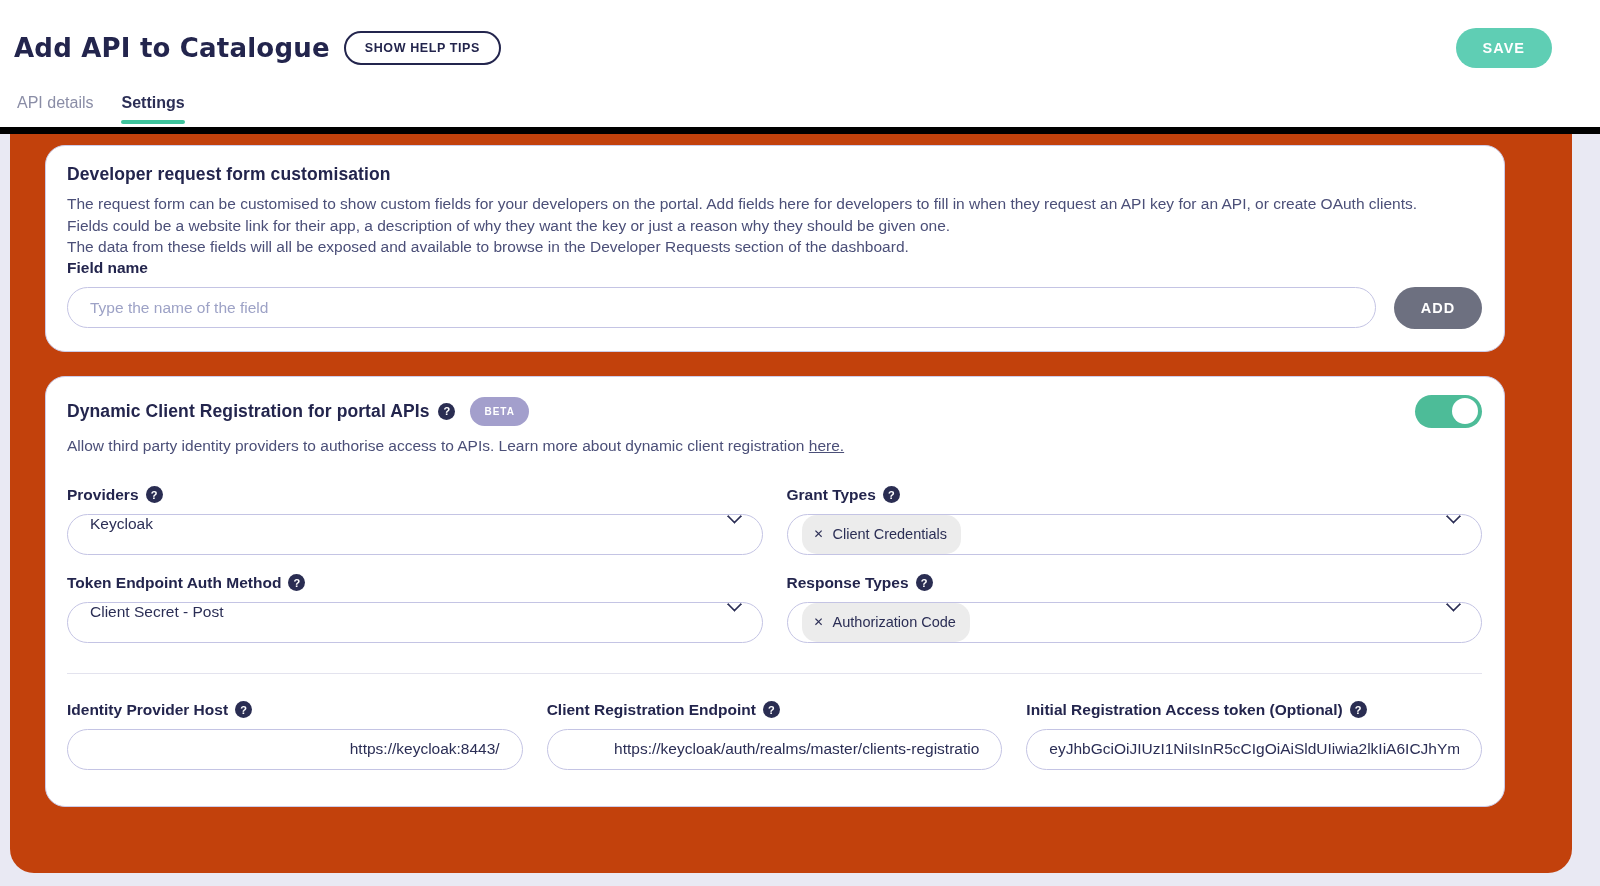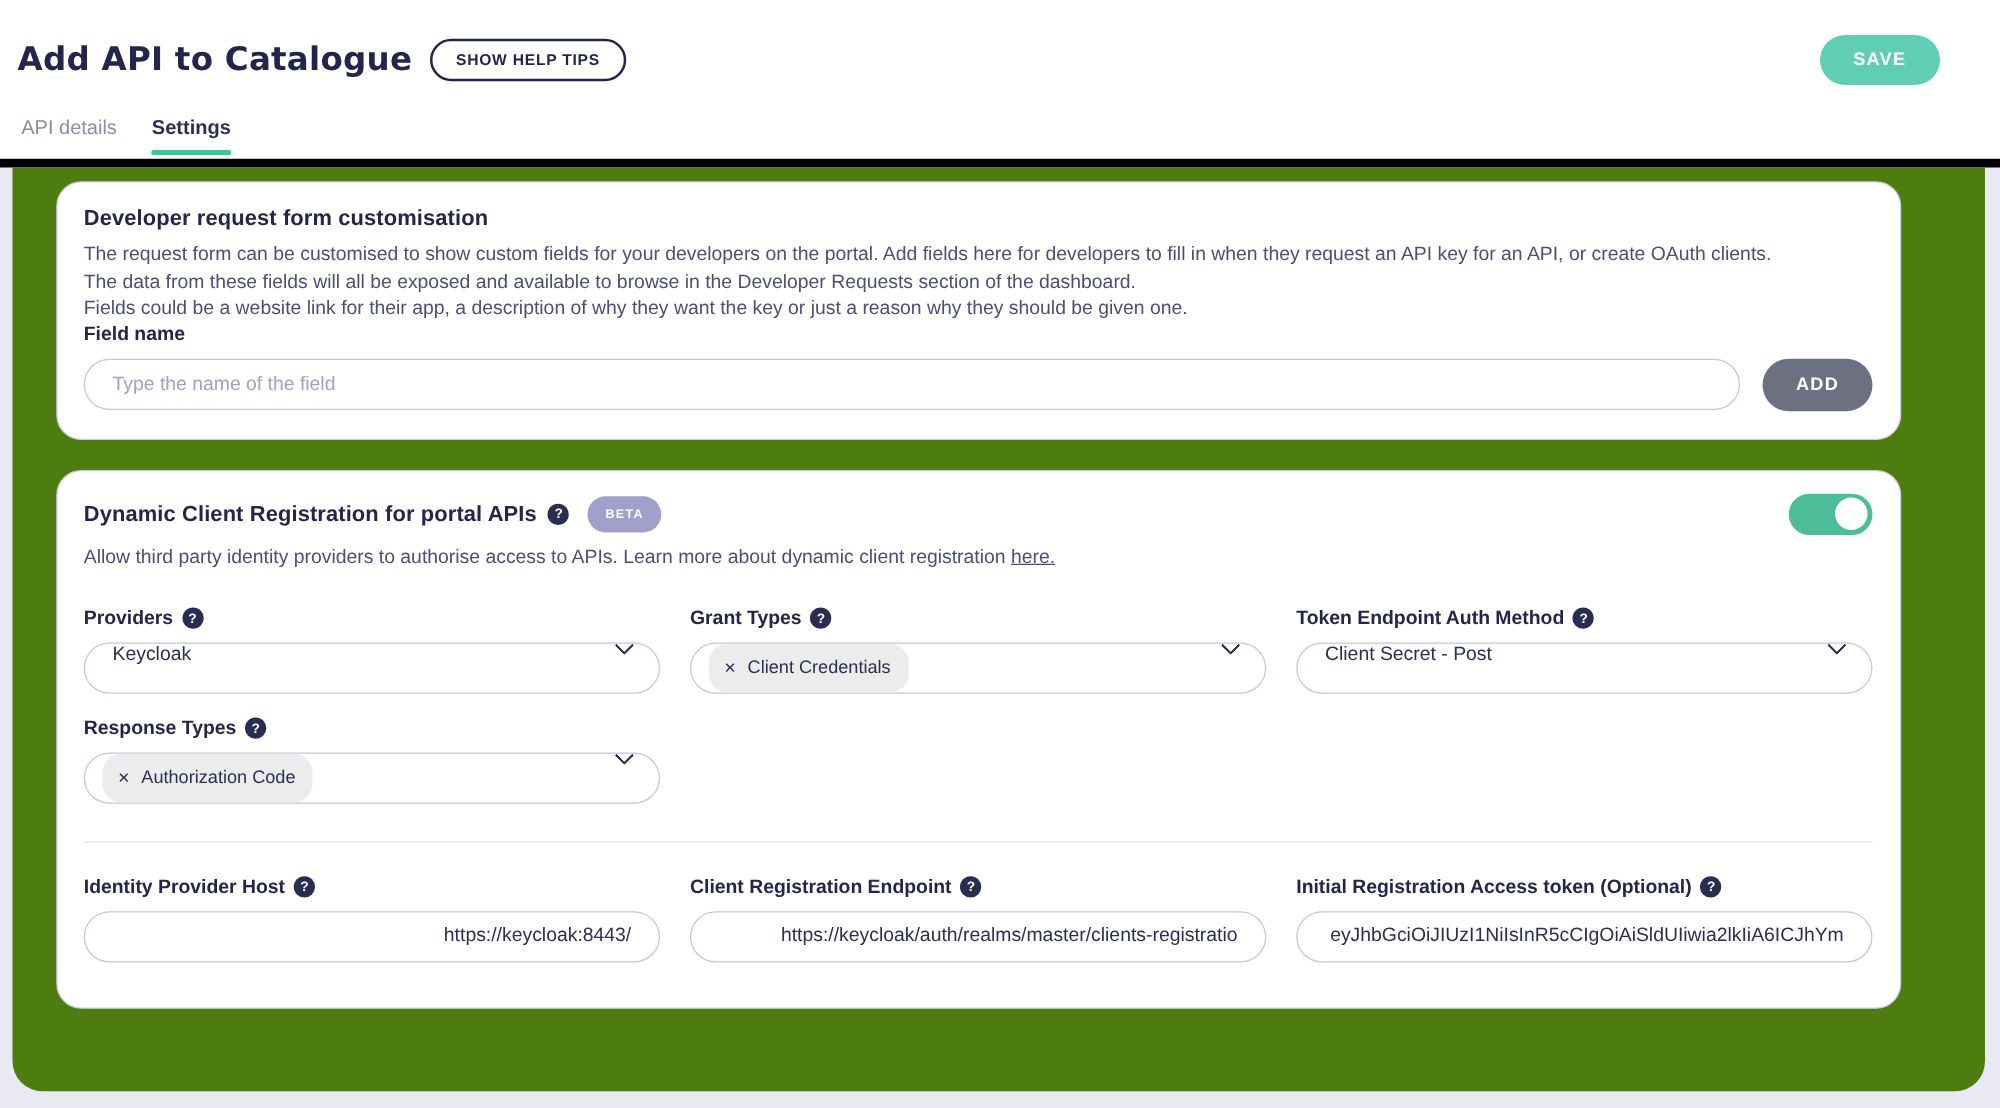"Developer request form customisation" .panel { background: #4d7c0f -> #c2410c; margin: 0 12px 0 10px -> 0 28px 0 10px }
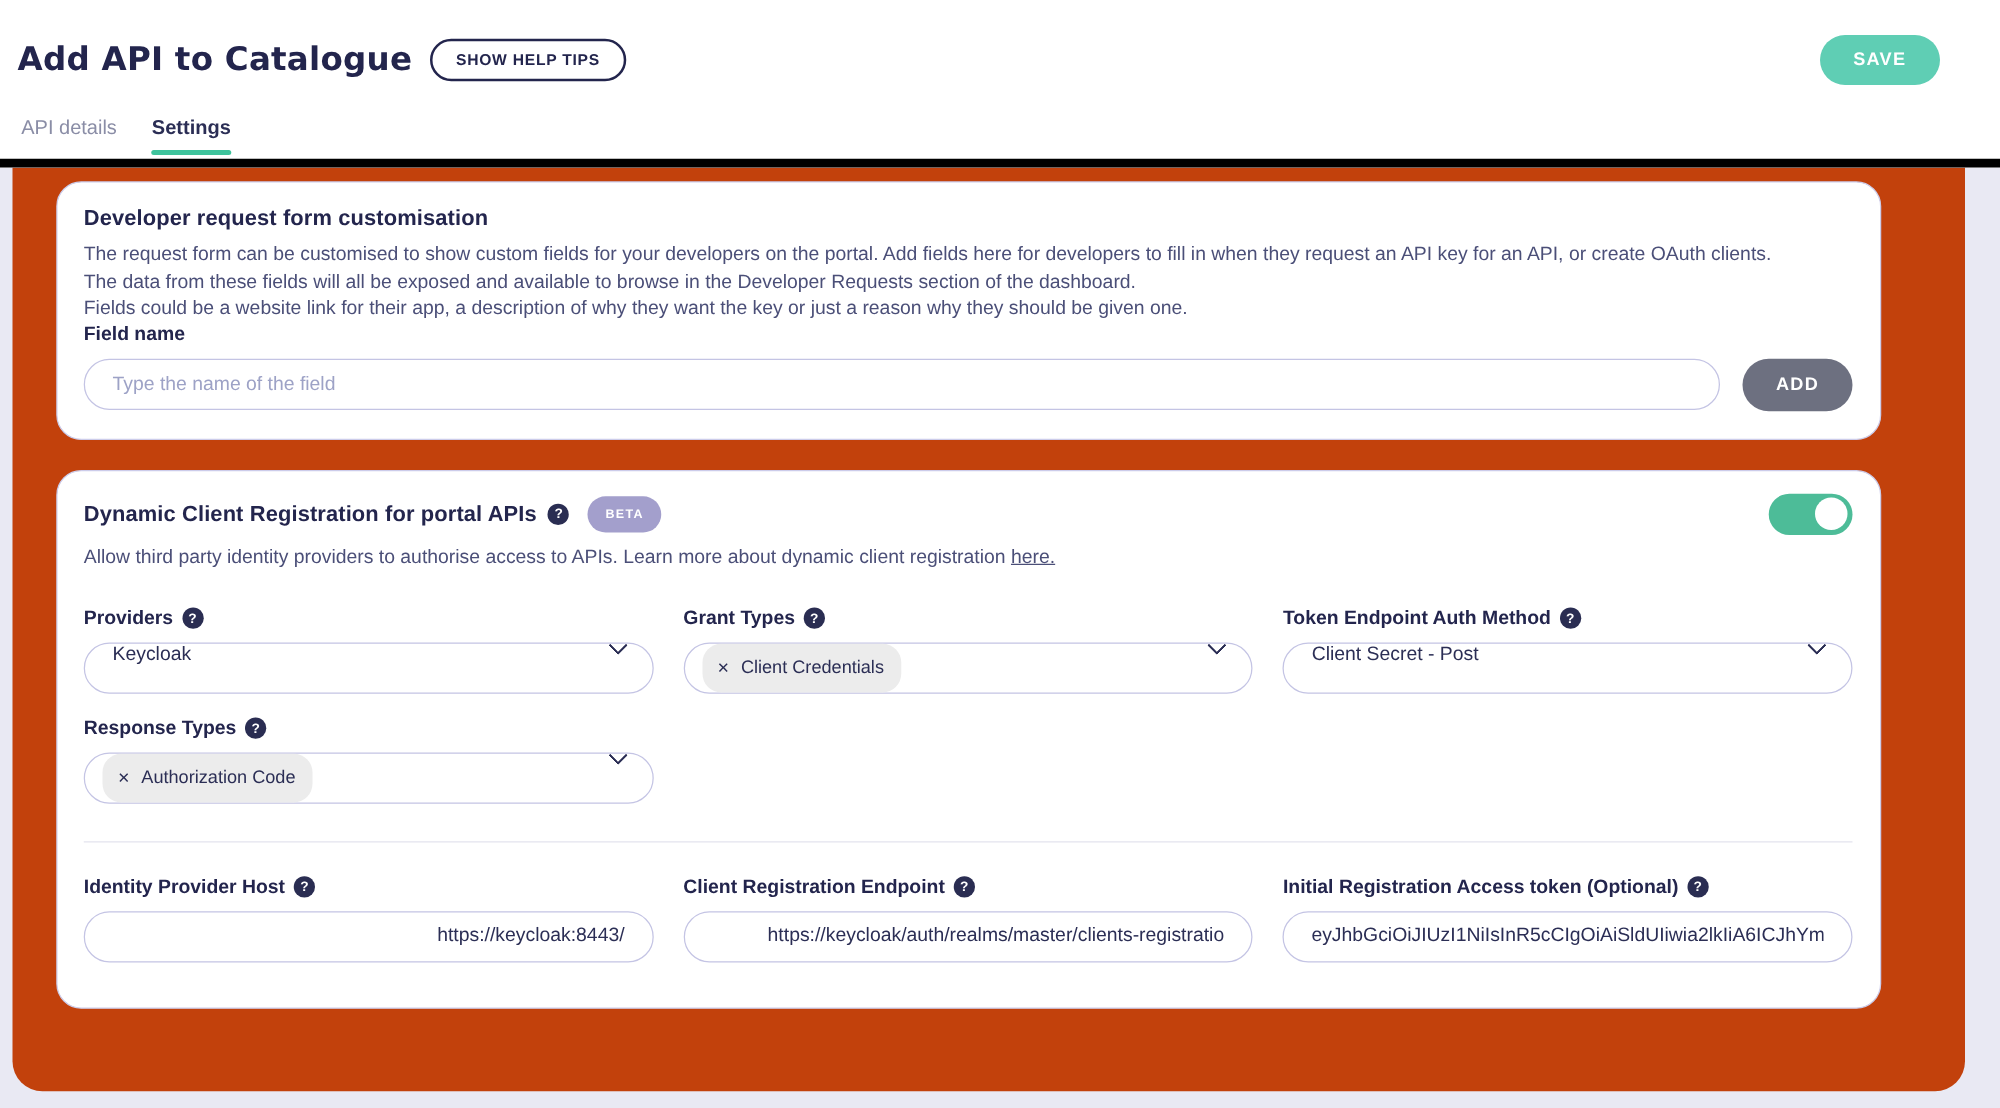"The data from these fields" div { order: before "Fields could be a website" -> after "Fields could be a website" }
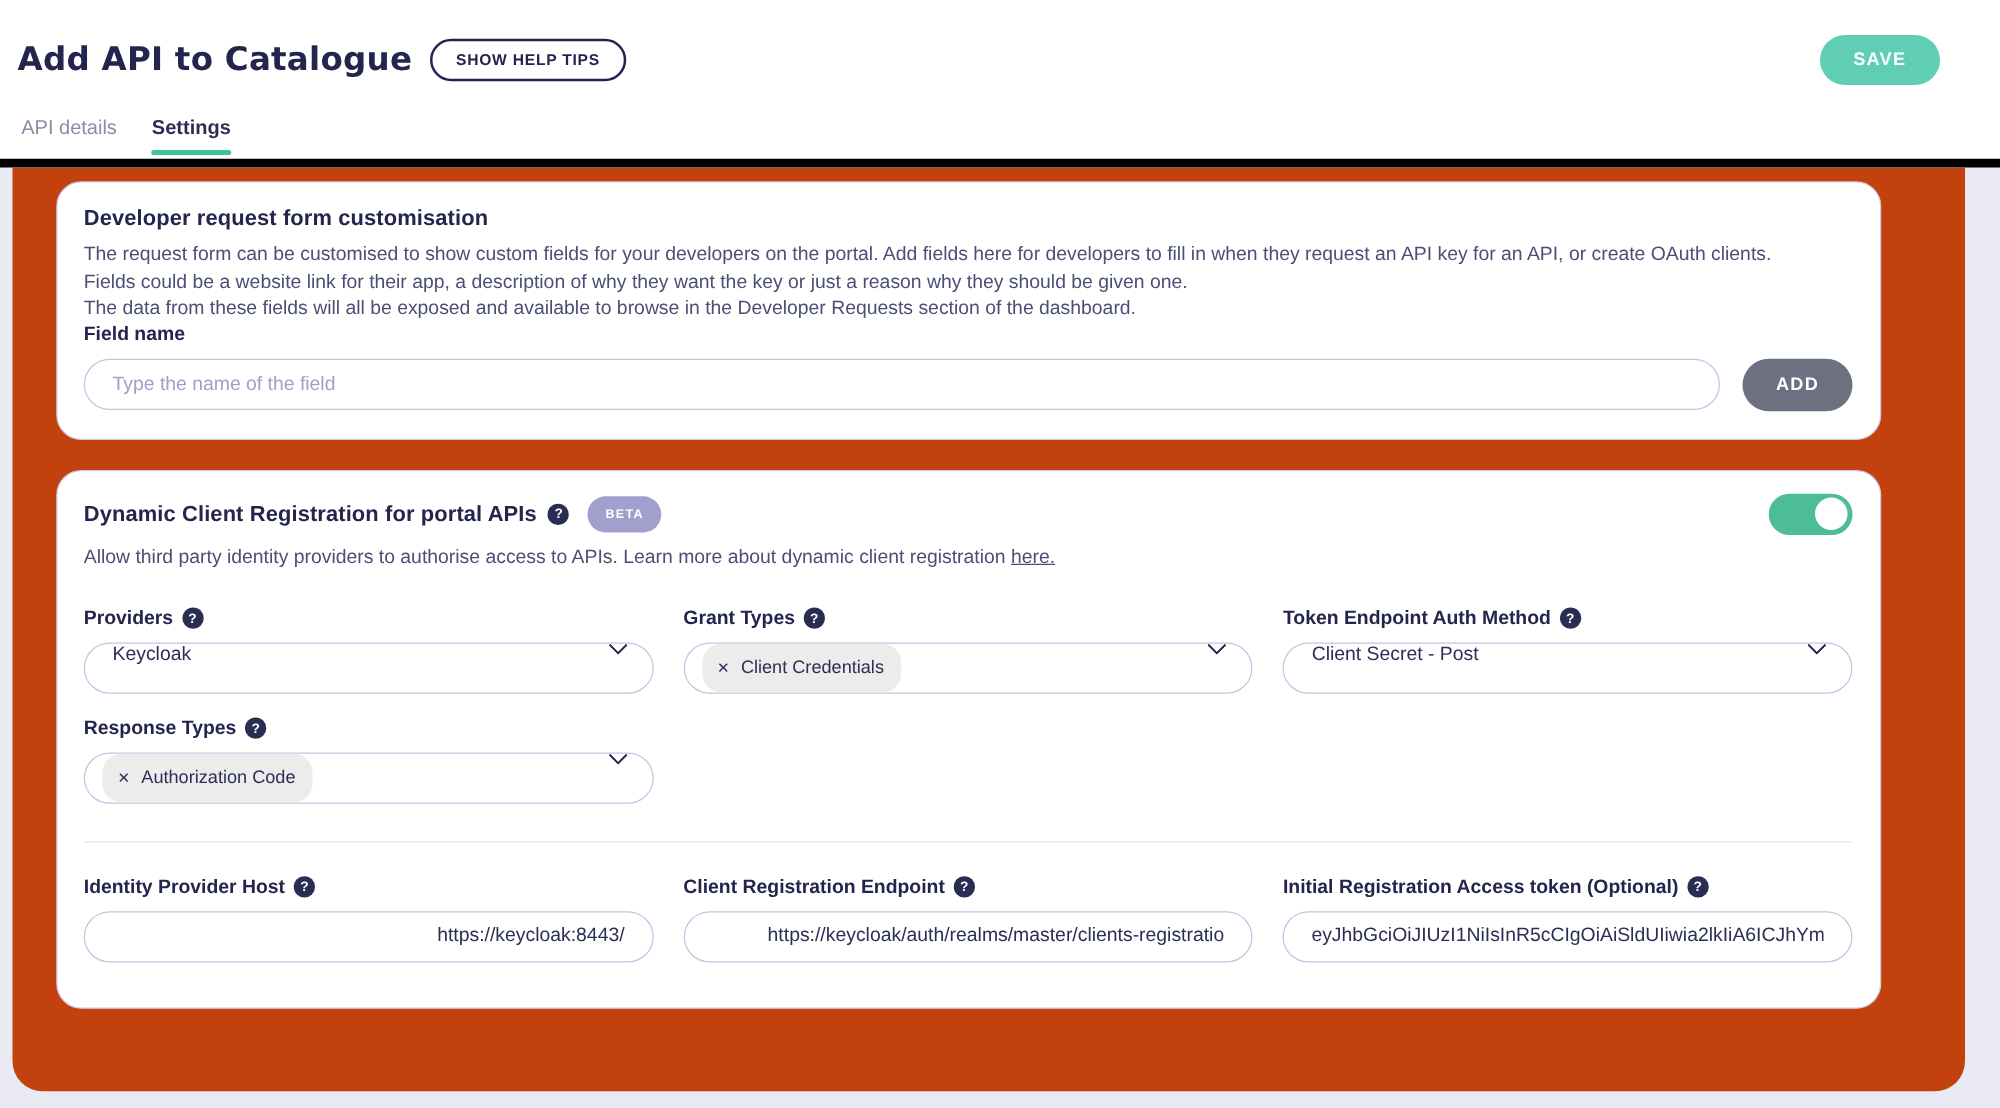"Providers" .form-grid { grid-template-columns: 1fr 1fr 1fr -> 1fr 1fr }
